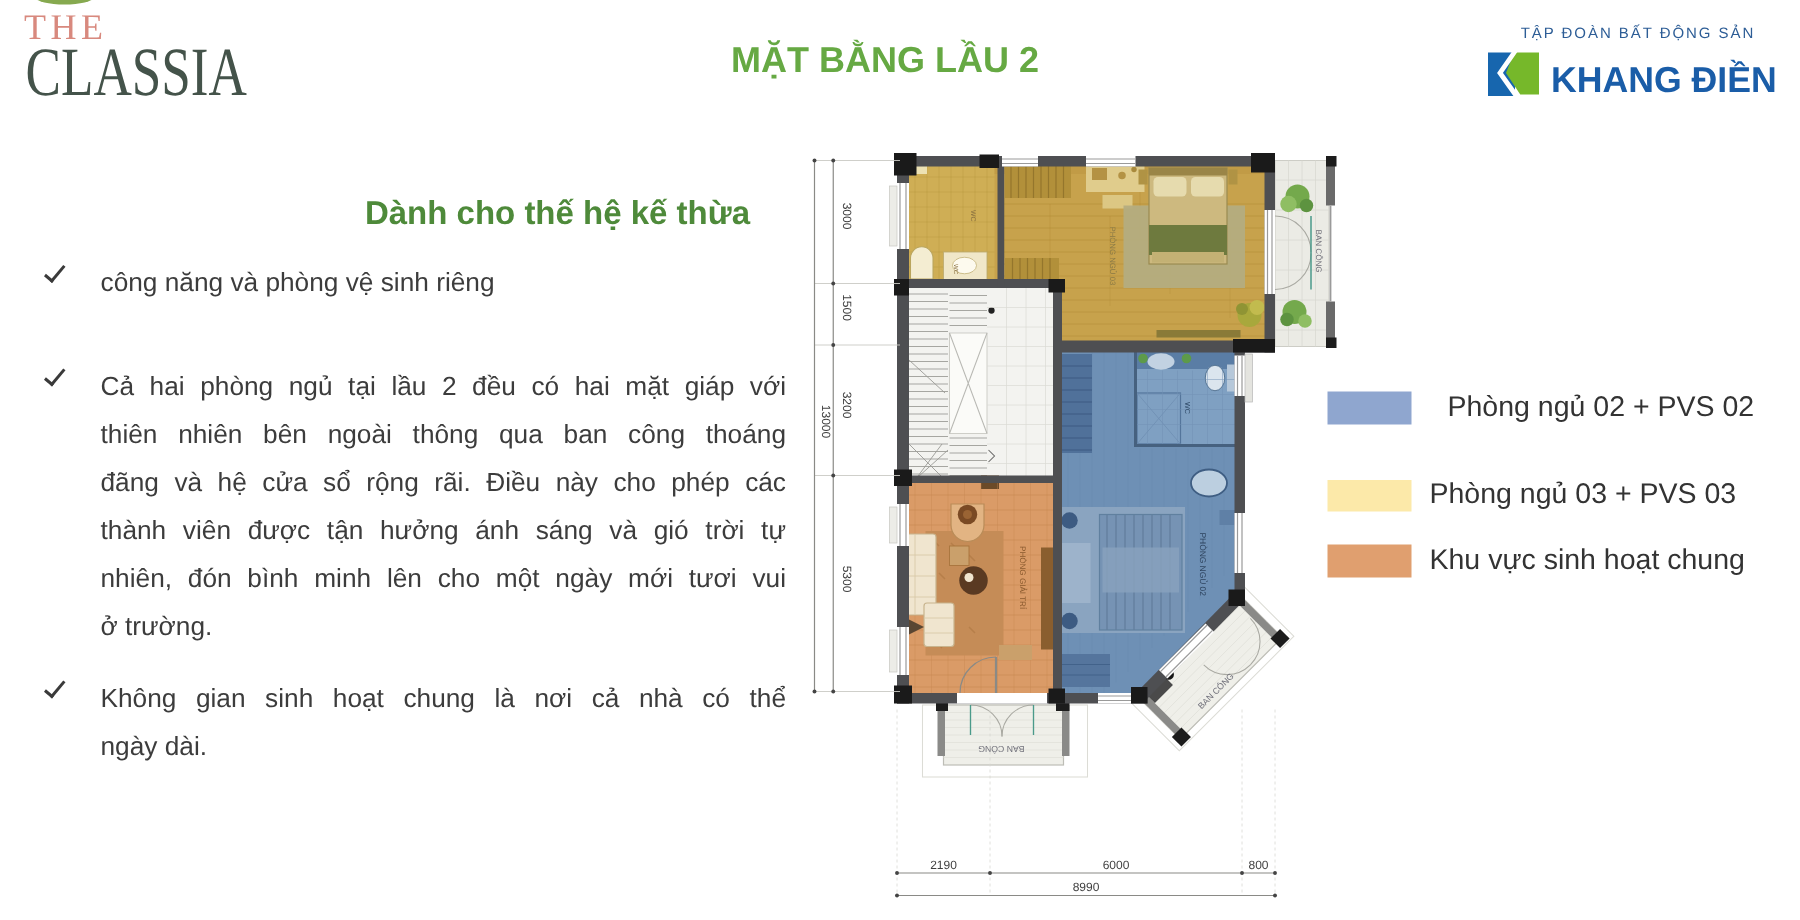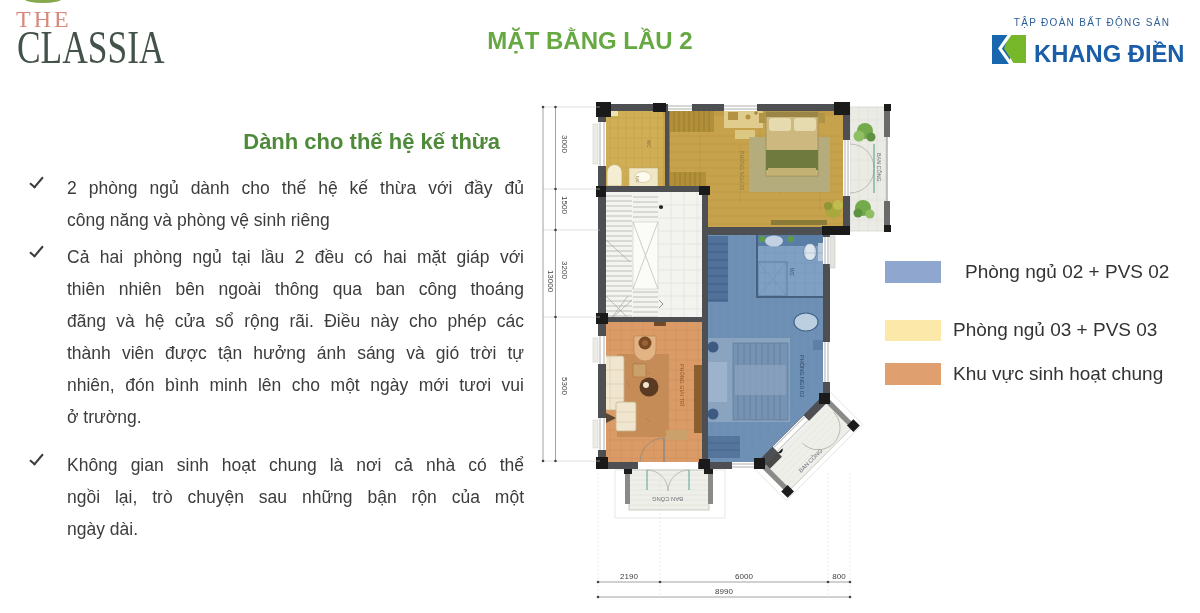"2 phòng ngủ dành cho" div.line { html: <div>2 phòng ngủ dành cho thế hệ kế thừa với đầy đủ</div> -> none }
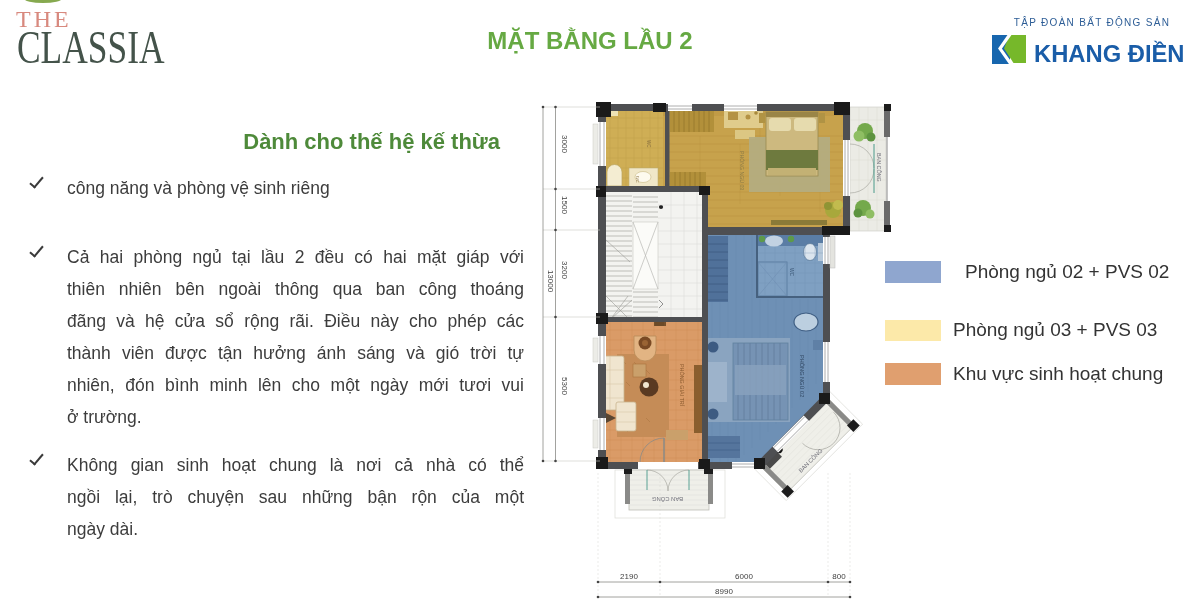"ngồi lại, trò chuyện sau" div.line { html: <div>ngồi lại, trò chuyện sau những bận rộn của một</div> -> none }
